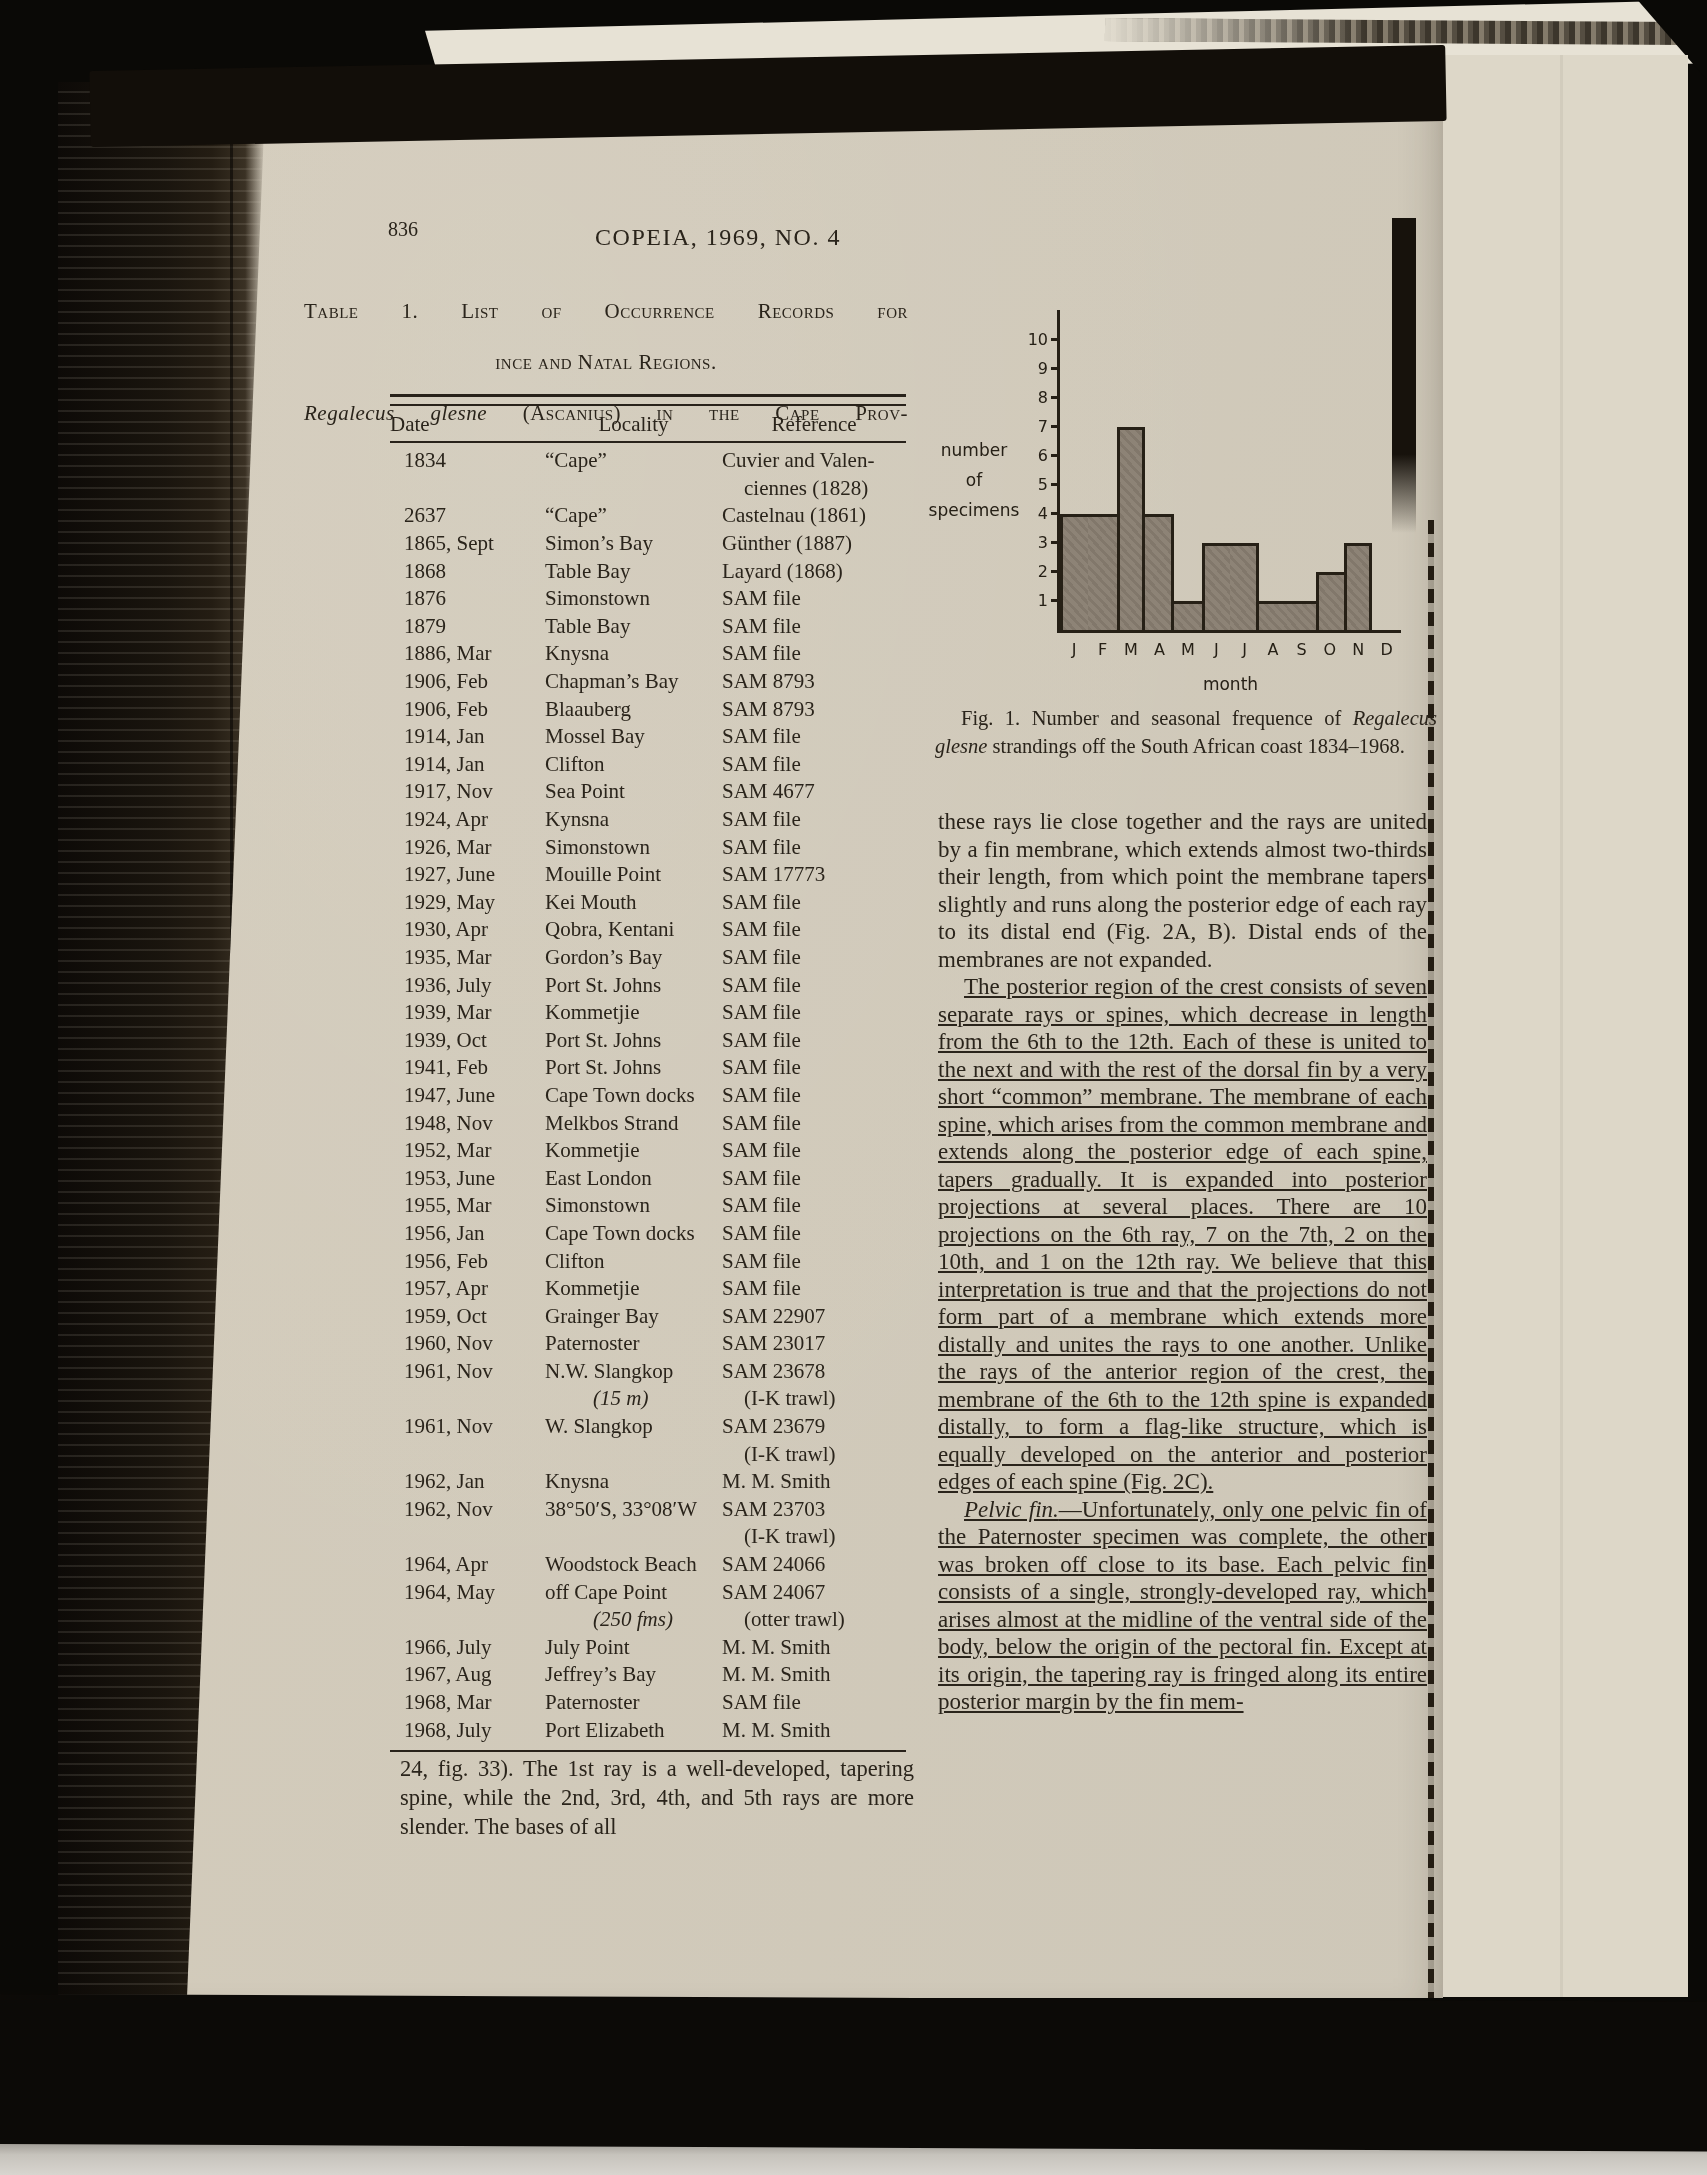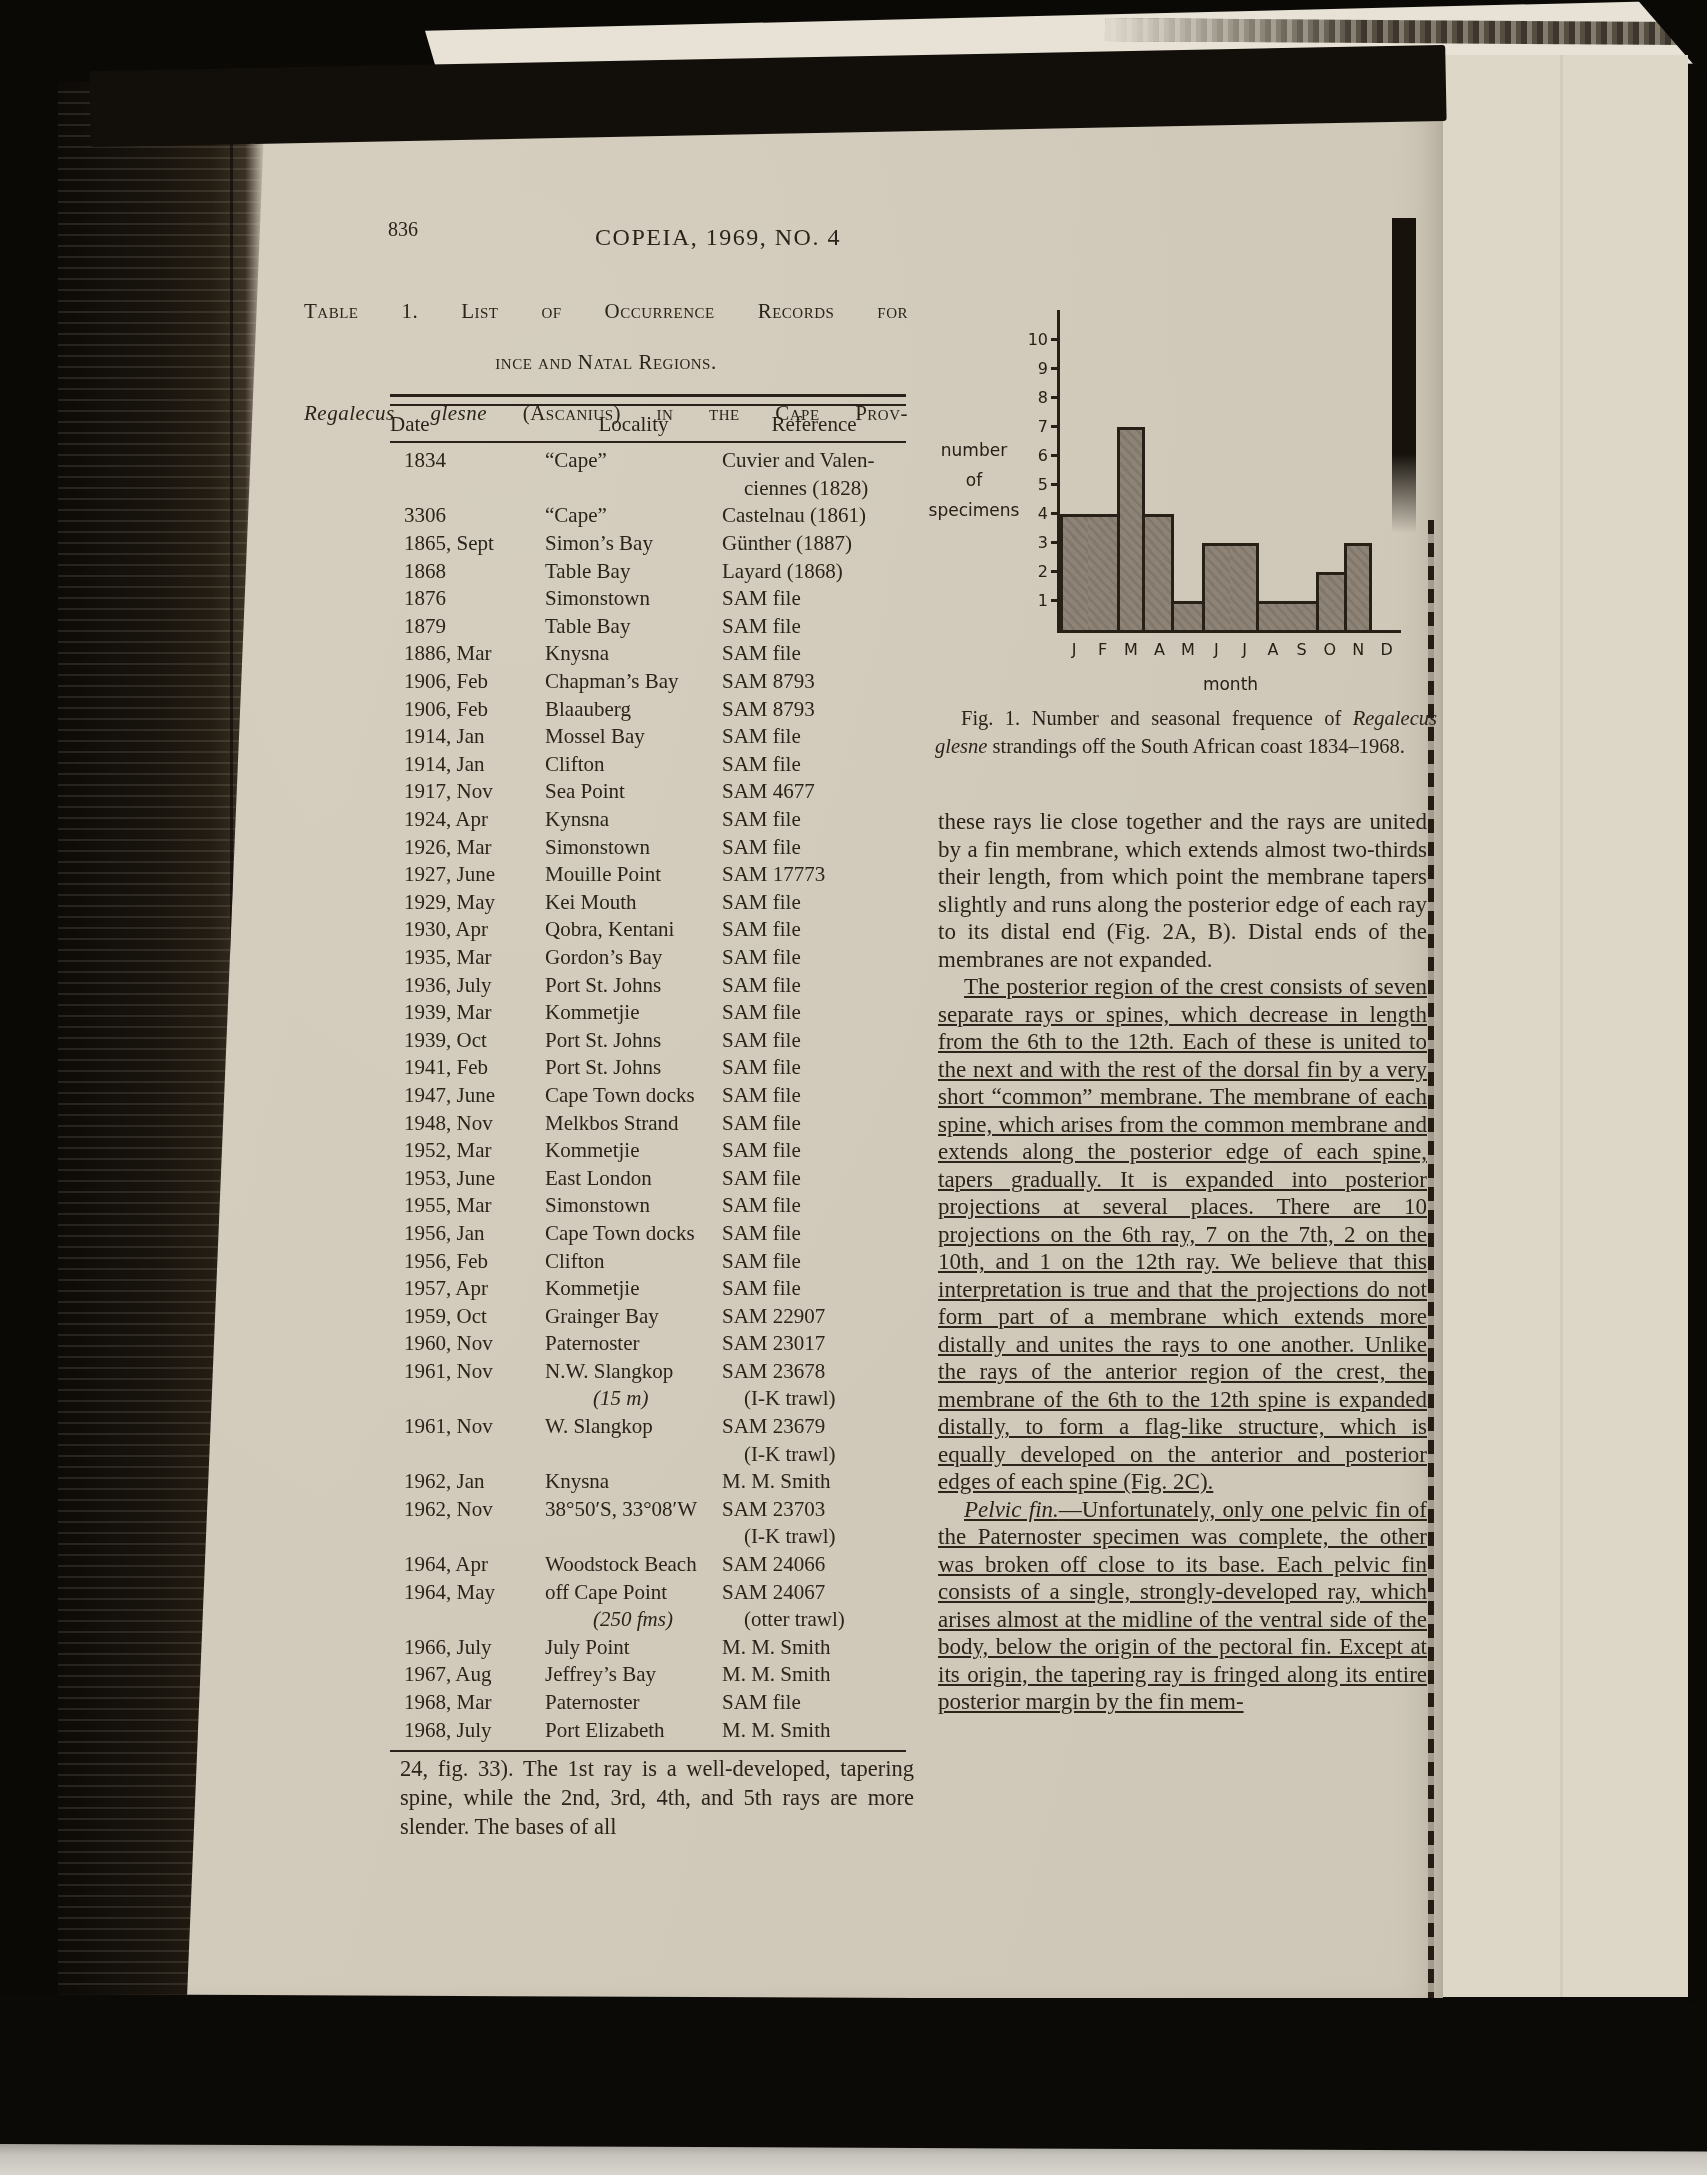"3306" span.c-date { text: 3306 -> 2637 }
